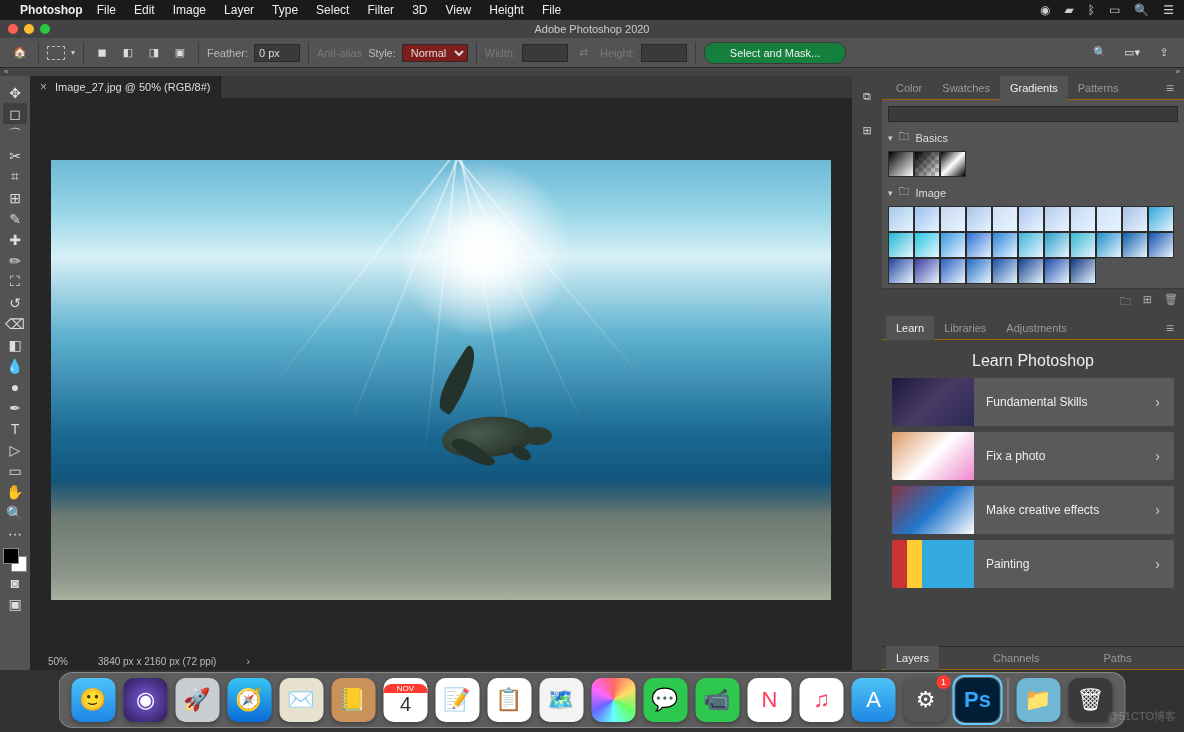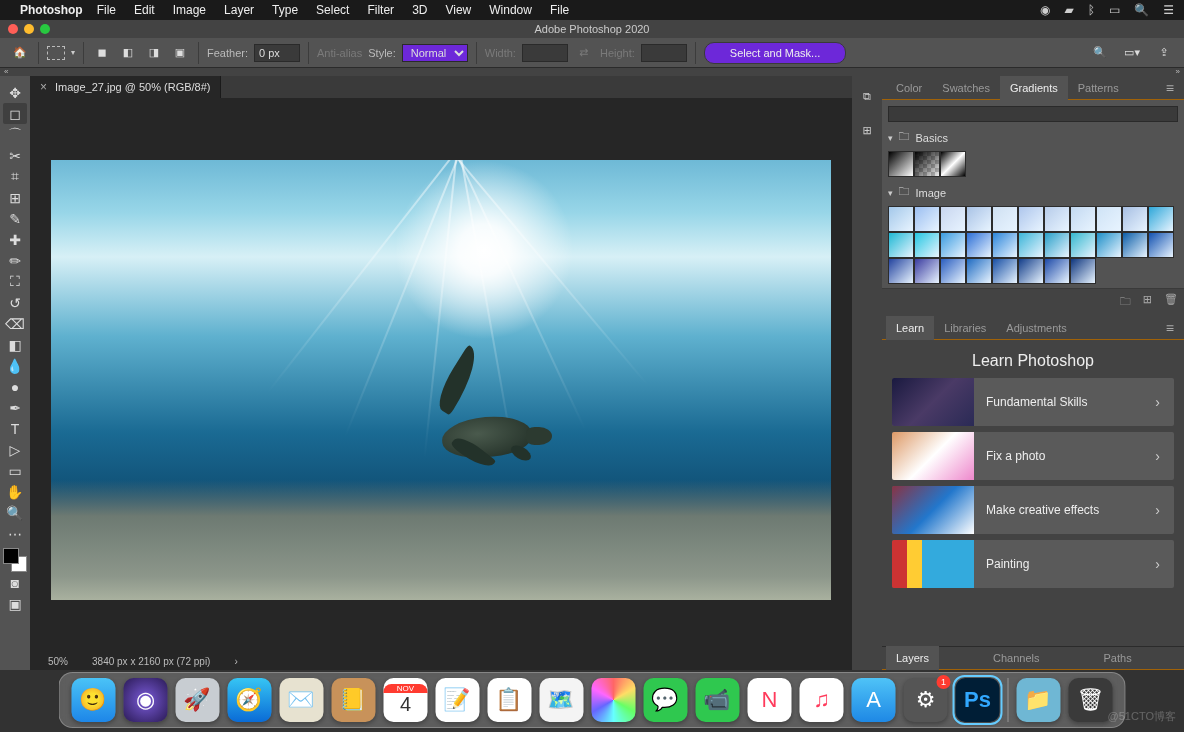"Window" span.mi { text: Window -> Height }
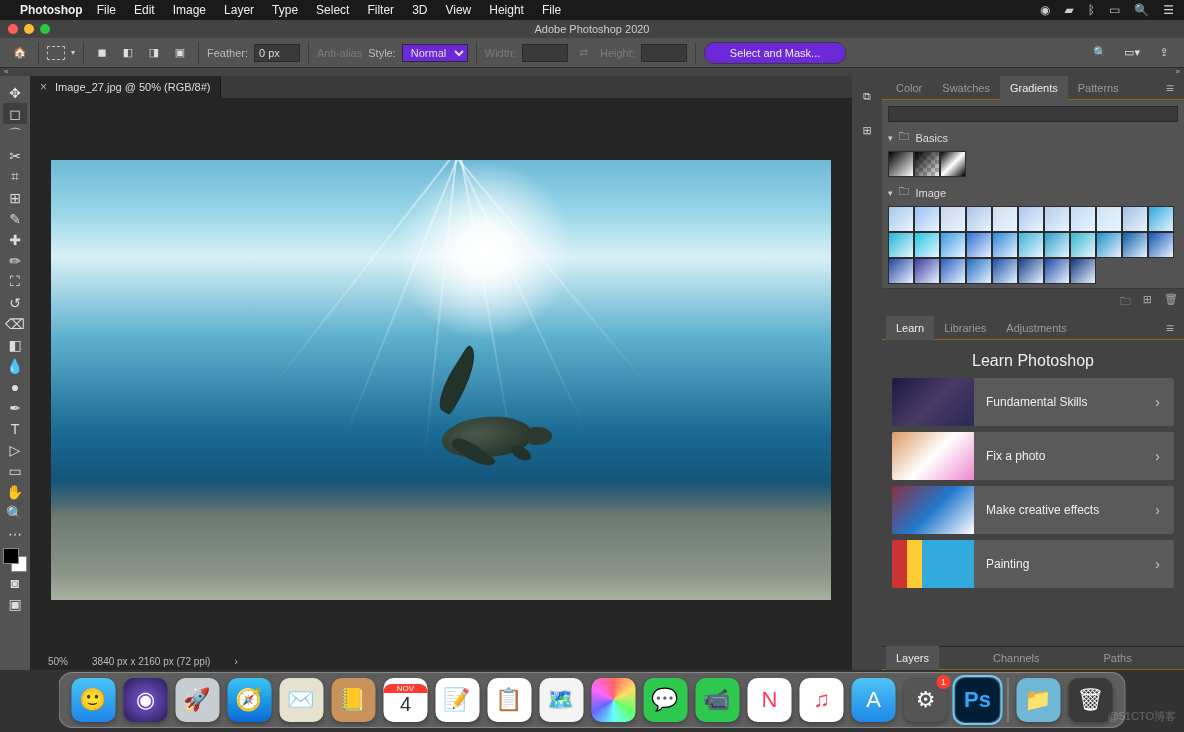"Normal" .optbar select { background: #6d28d9 -> #7f1d1d }
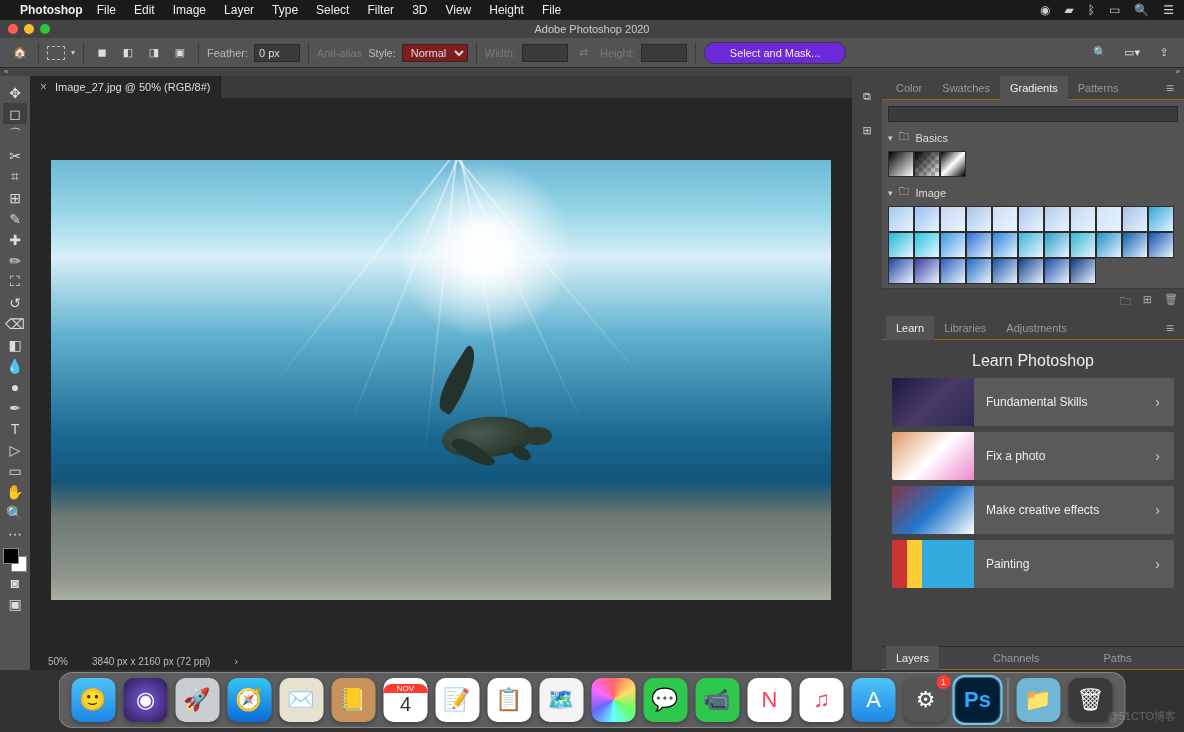"Select and Mask..." .optbar .btn { background: #6d28d9 -> #15803d }
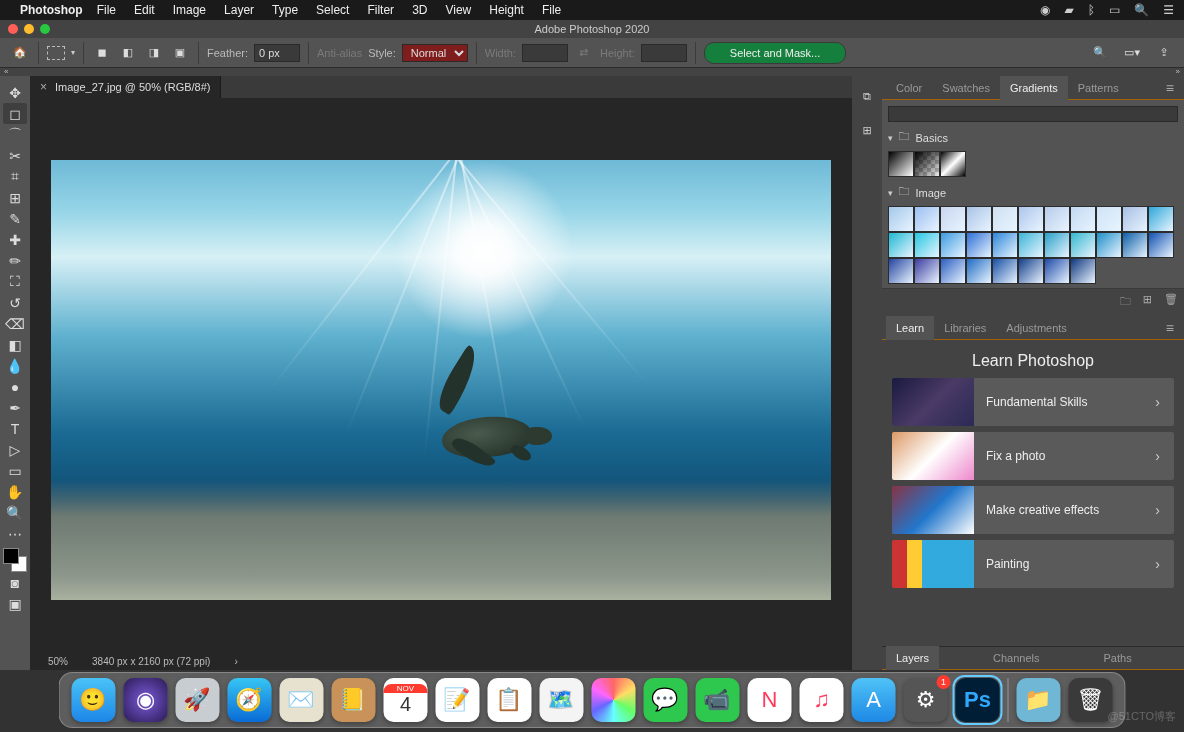"50%" .status { gap: 24px -> 30px }
